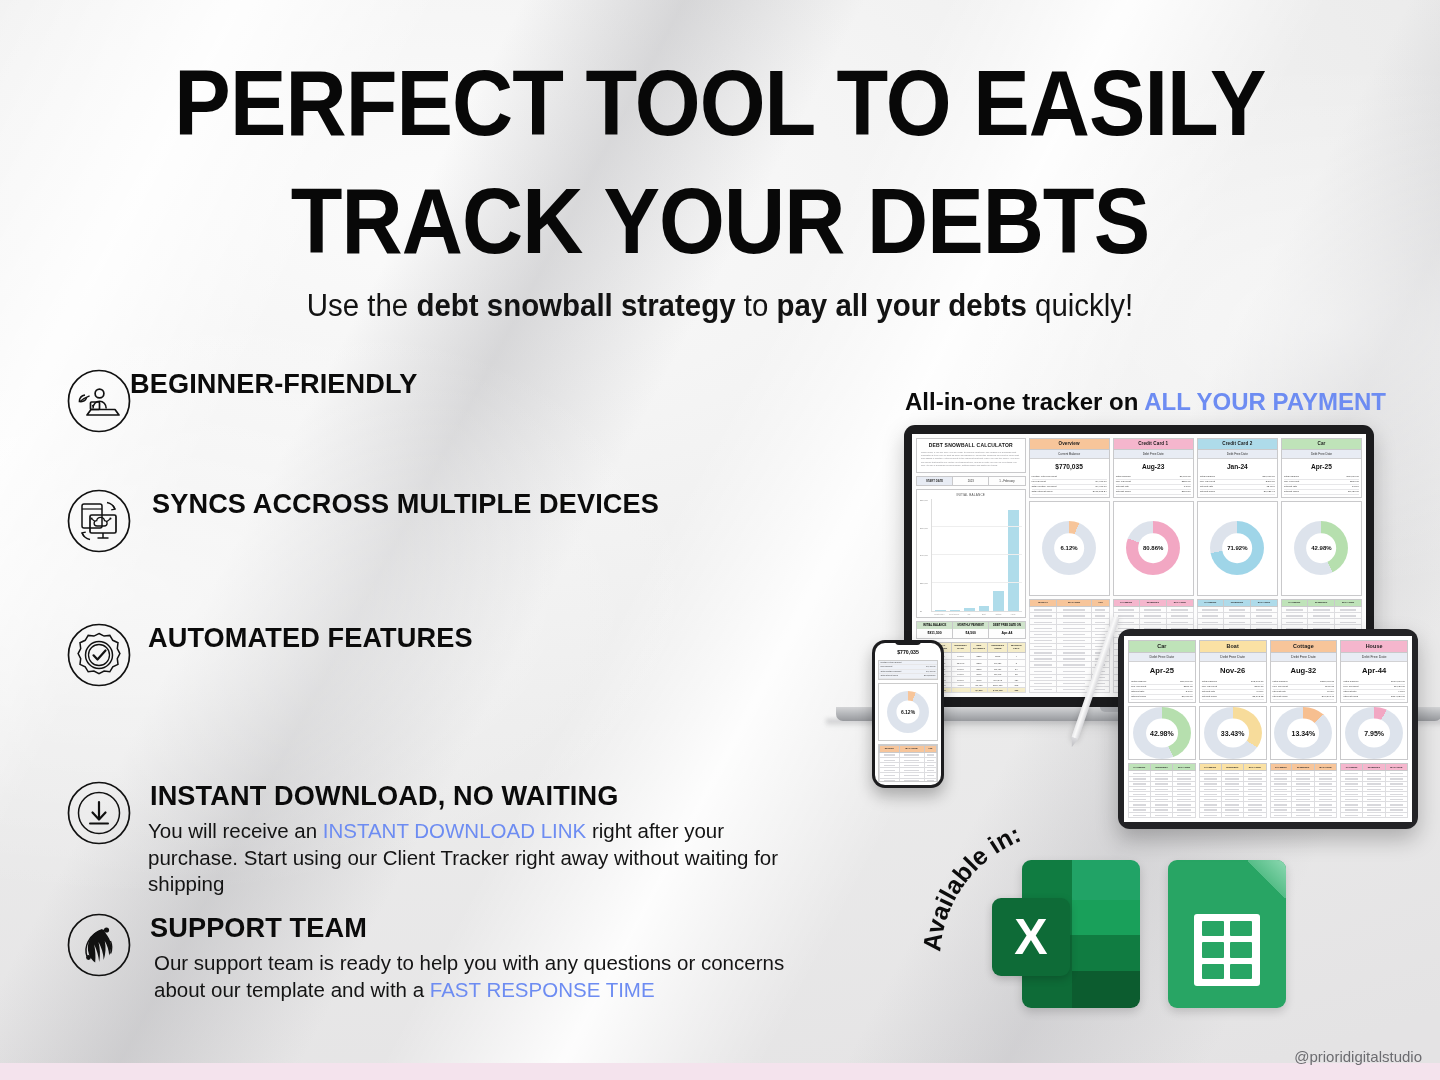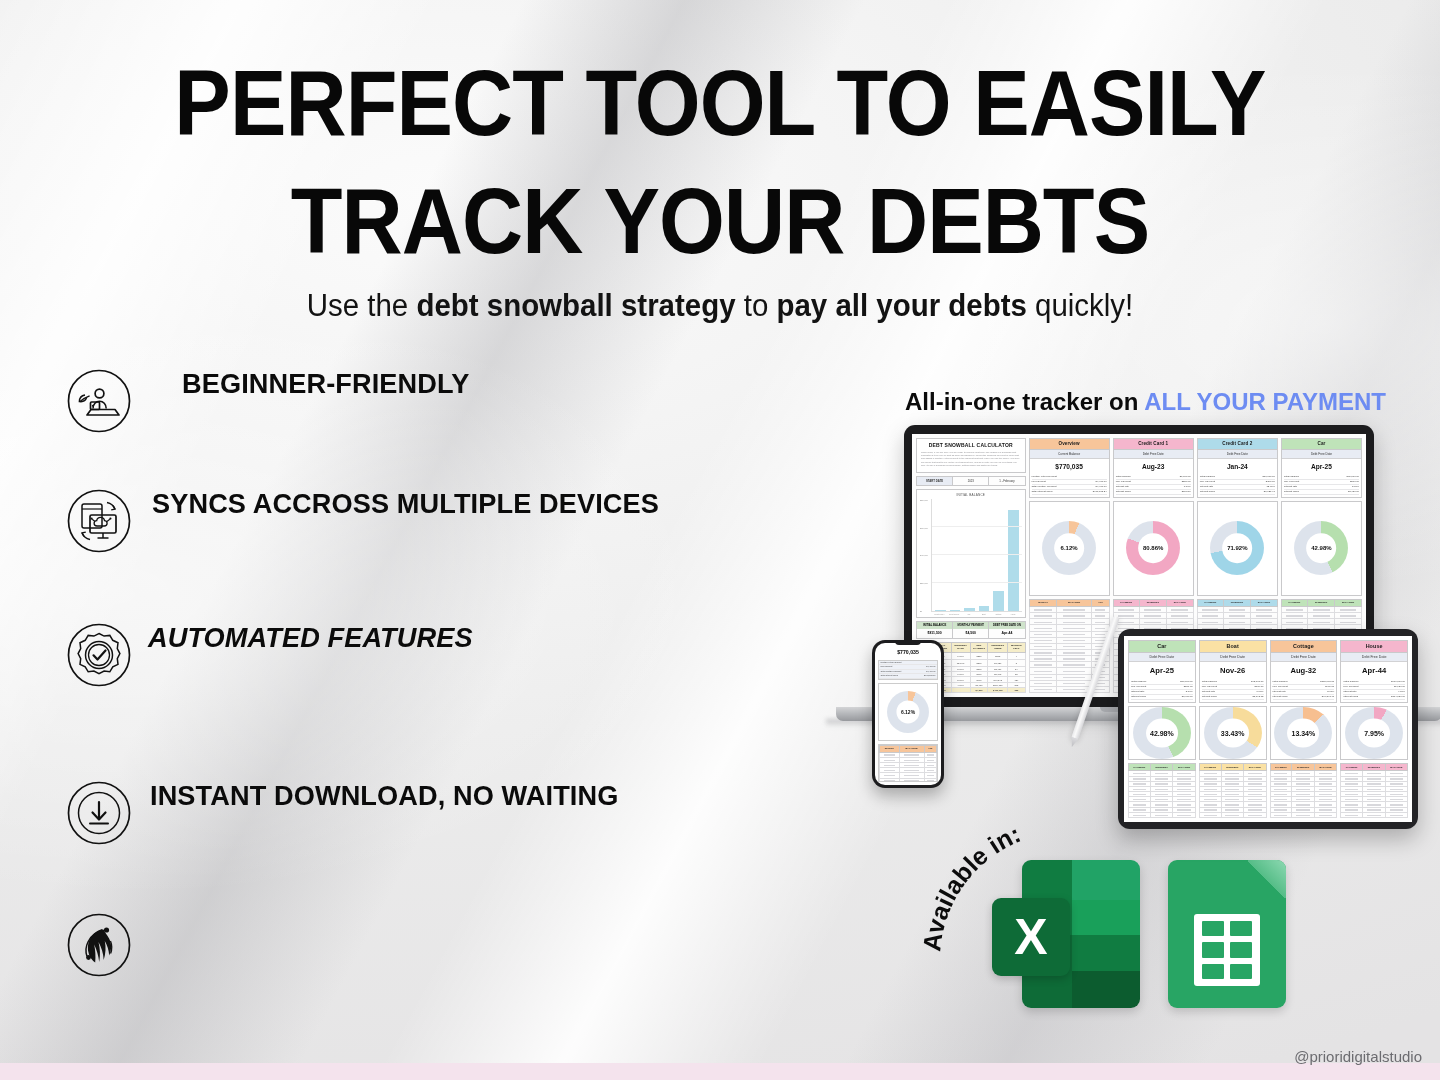"BEGINNER-FRIENDLY" .feat-0 .f-body { margin-left: 116px -> 64px }
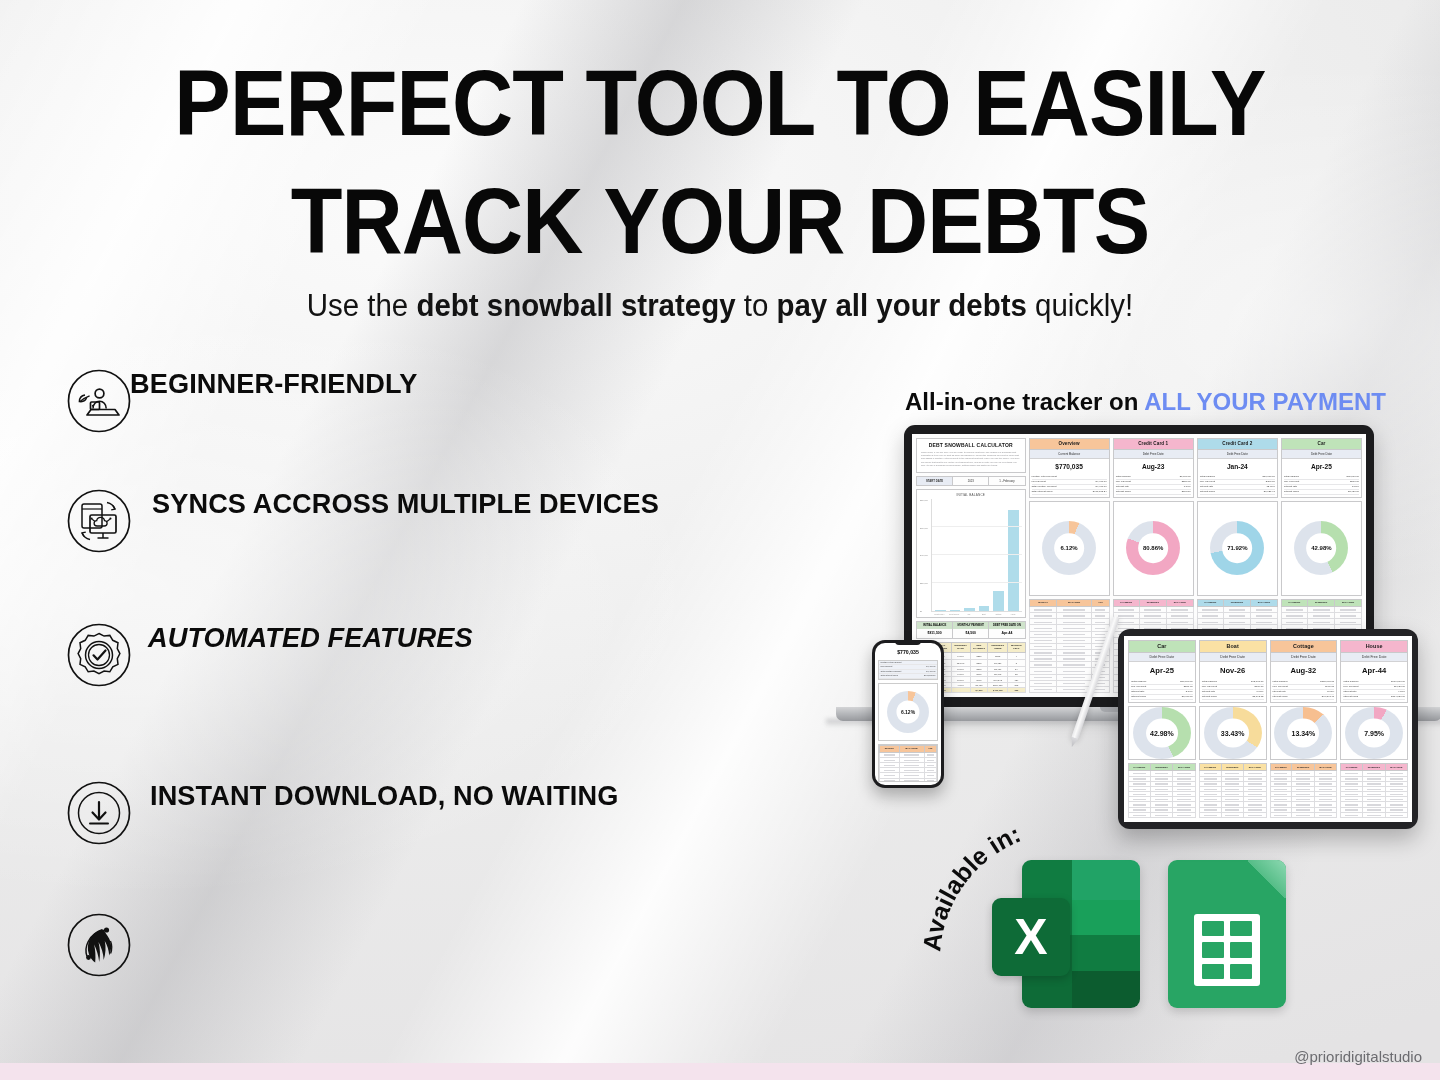"AUTOMATED FEATURES" .feat-2 { font-style: italic -> none }
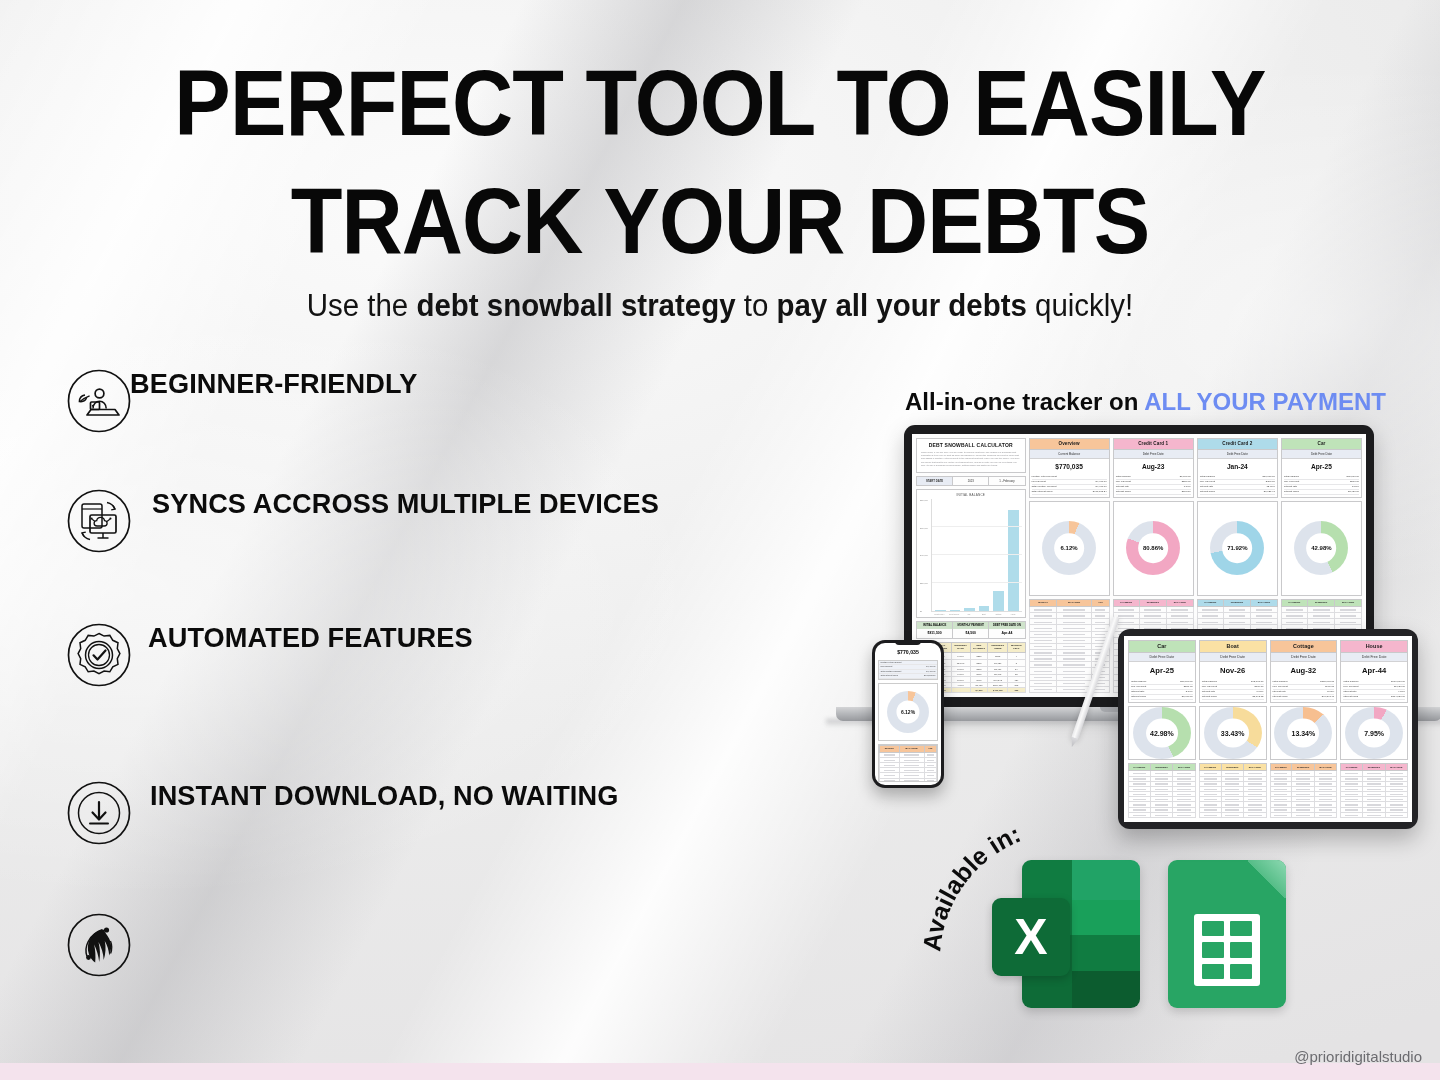"You will receive an INSTANT" div.f-desc { html: none -> <div><span>You will receive an </span><span>INSTANT DOWNLOAD LINK</span><span> right after your purchase. Start using our Client Tracker right away without waiting for shipping</span></div> }
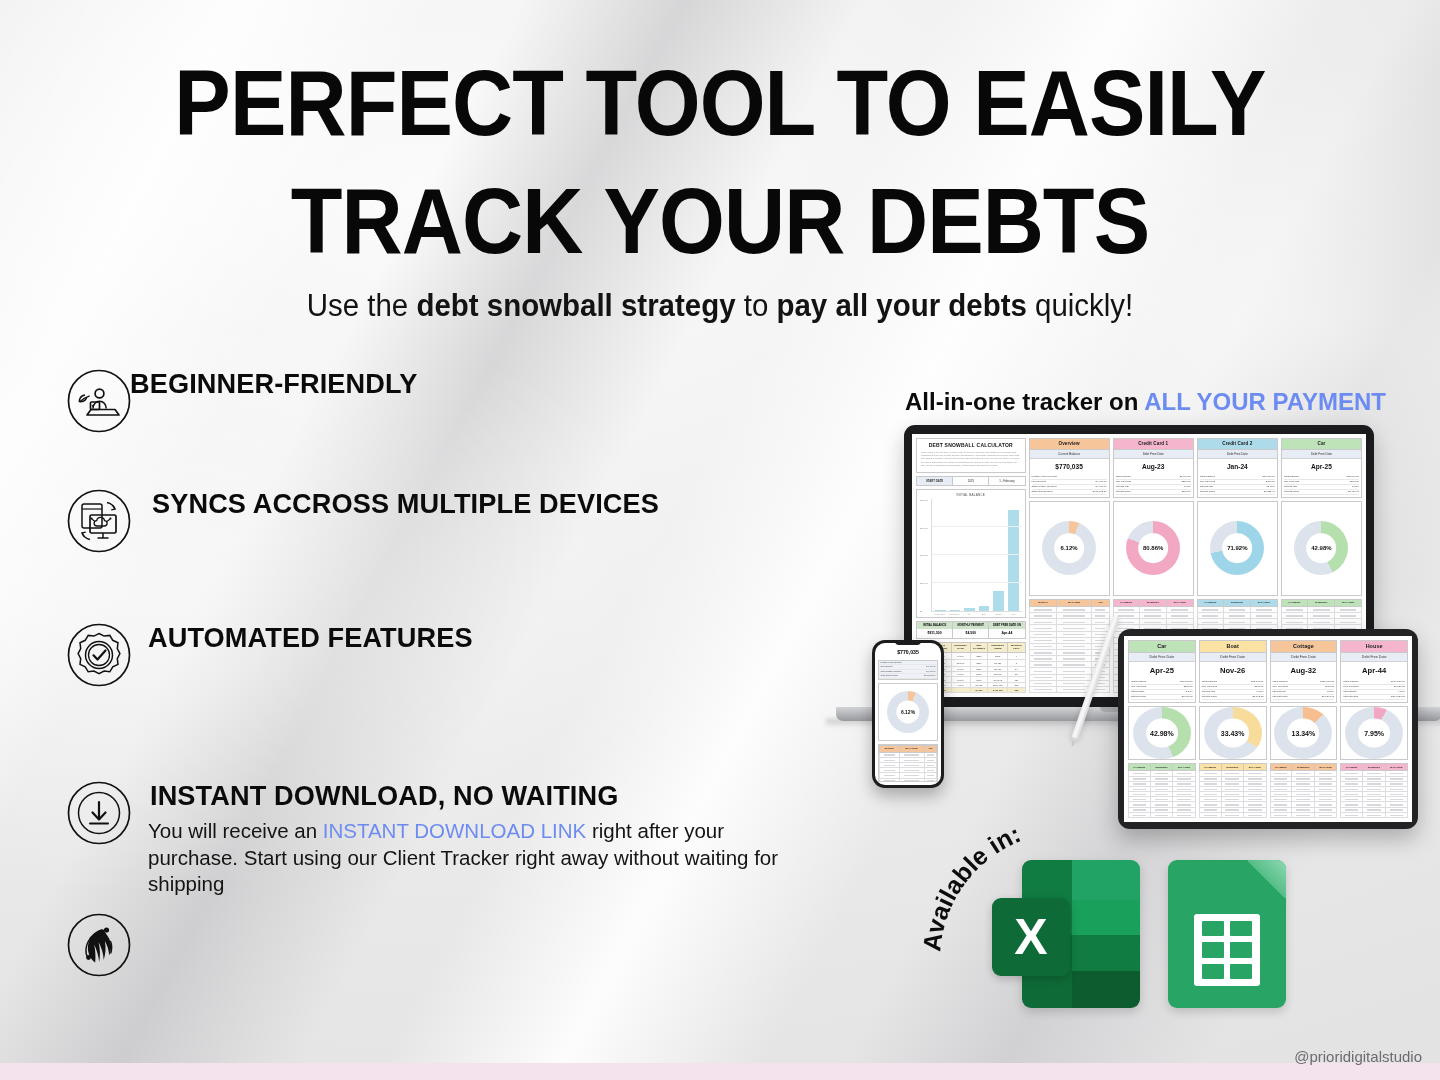"SUPPORT TEAM" div.f-body { html: none -> <div> <div>SUPPORT TEAM</div> <div><span>Our support team is ready to help you with any questions or concerns about our template and with a </span><span>FAST RESPONSE TIME</span></div> </div> }
